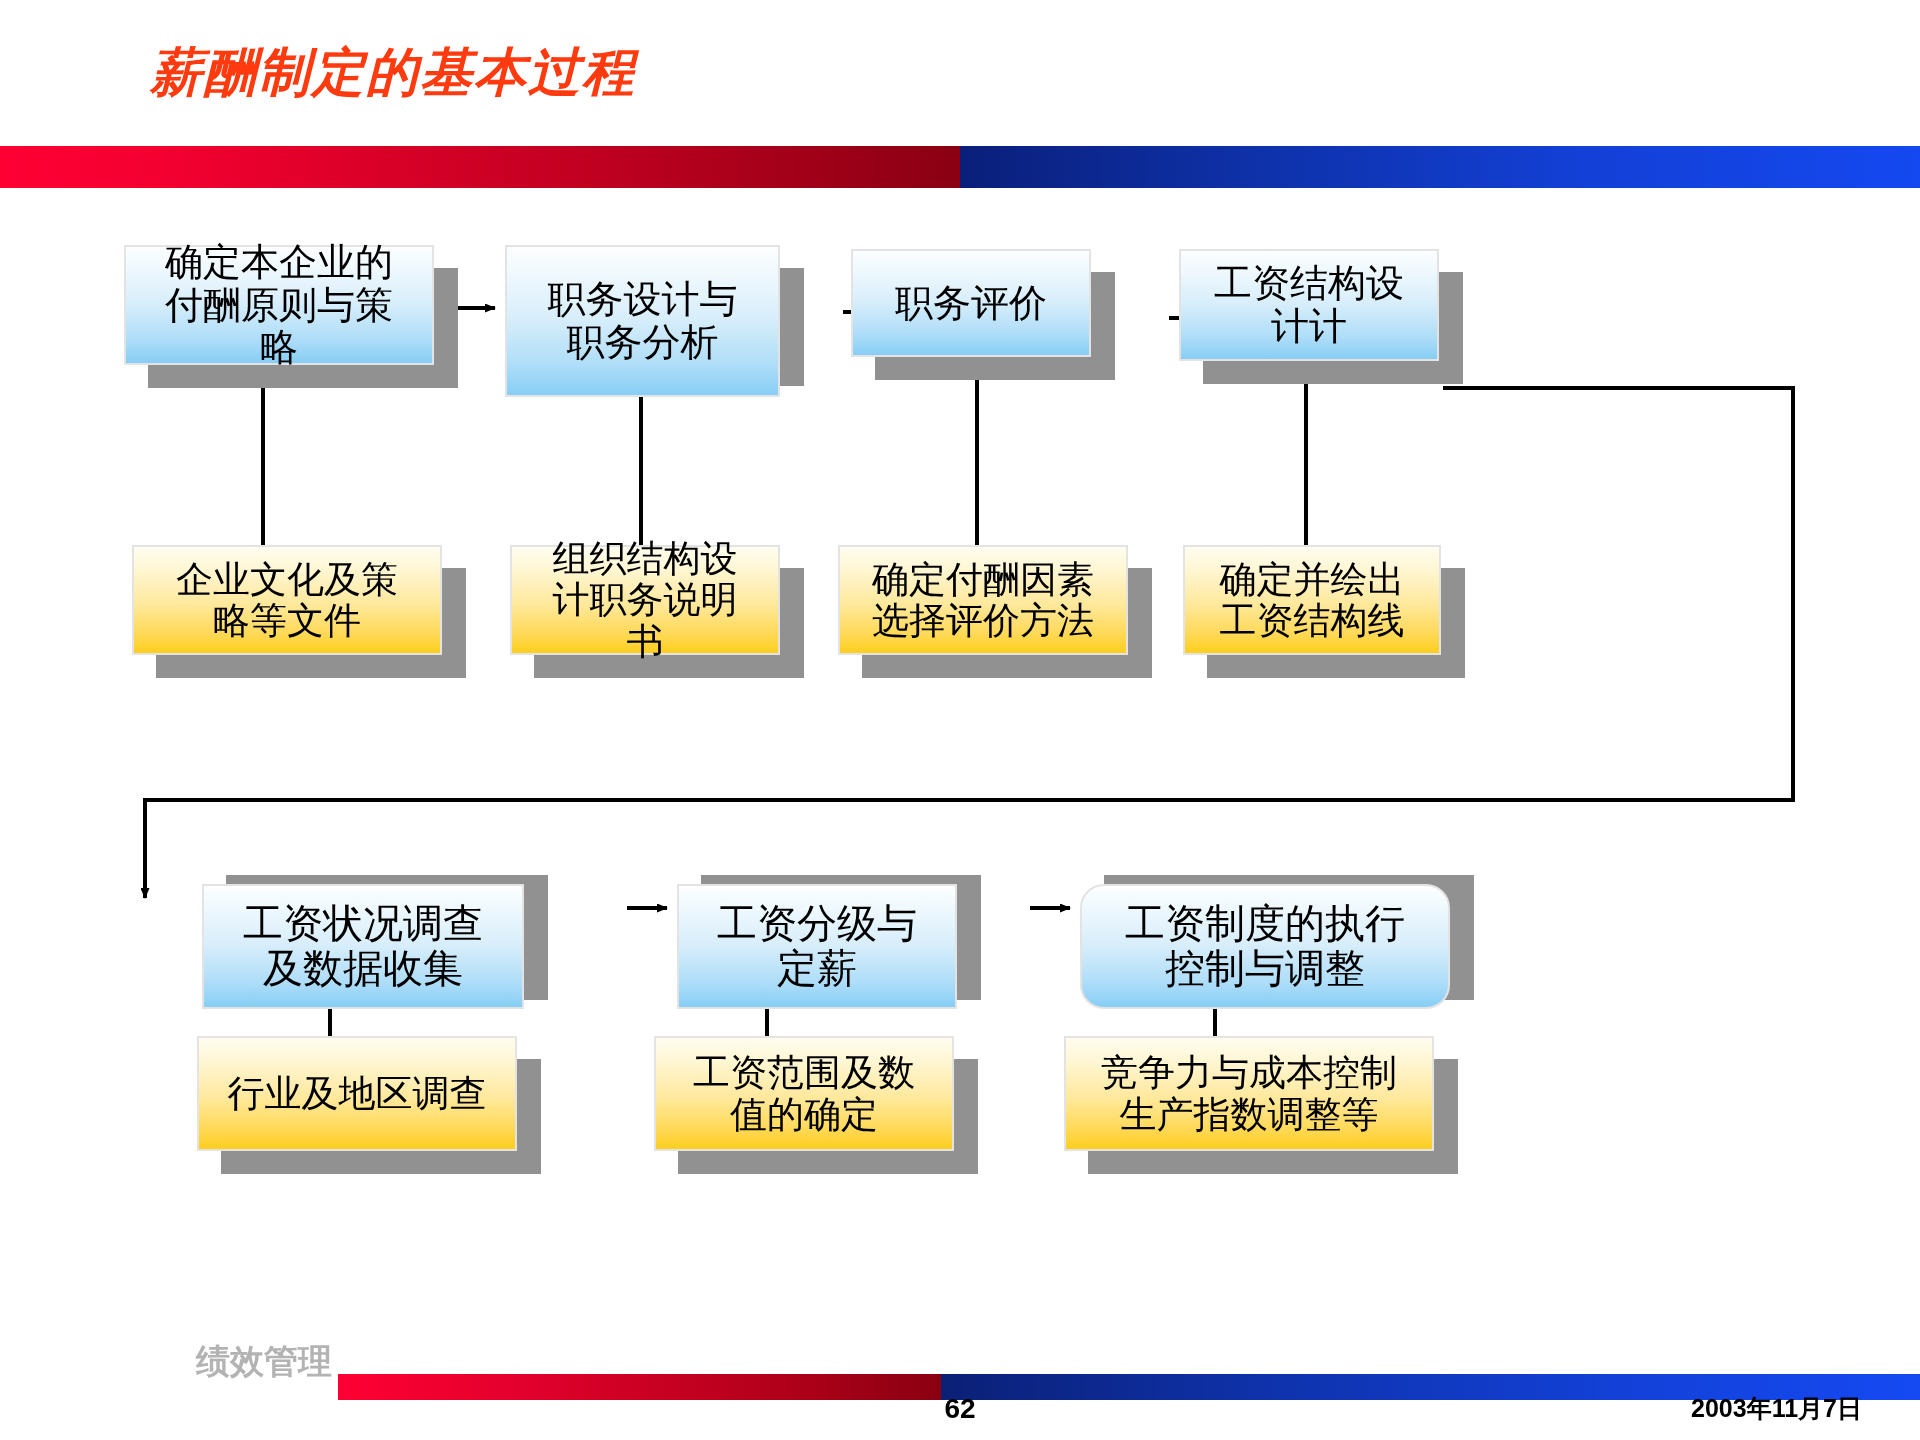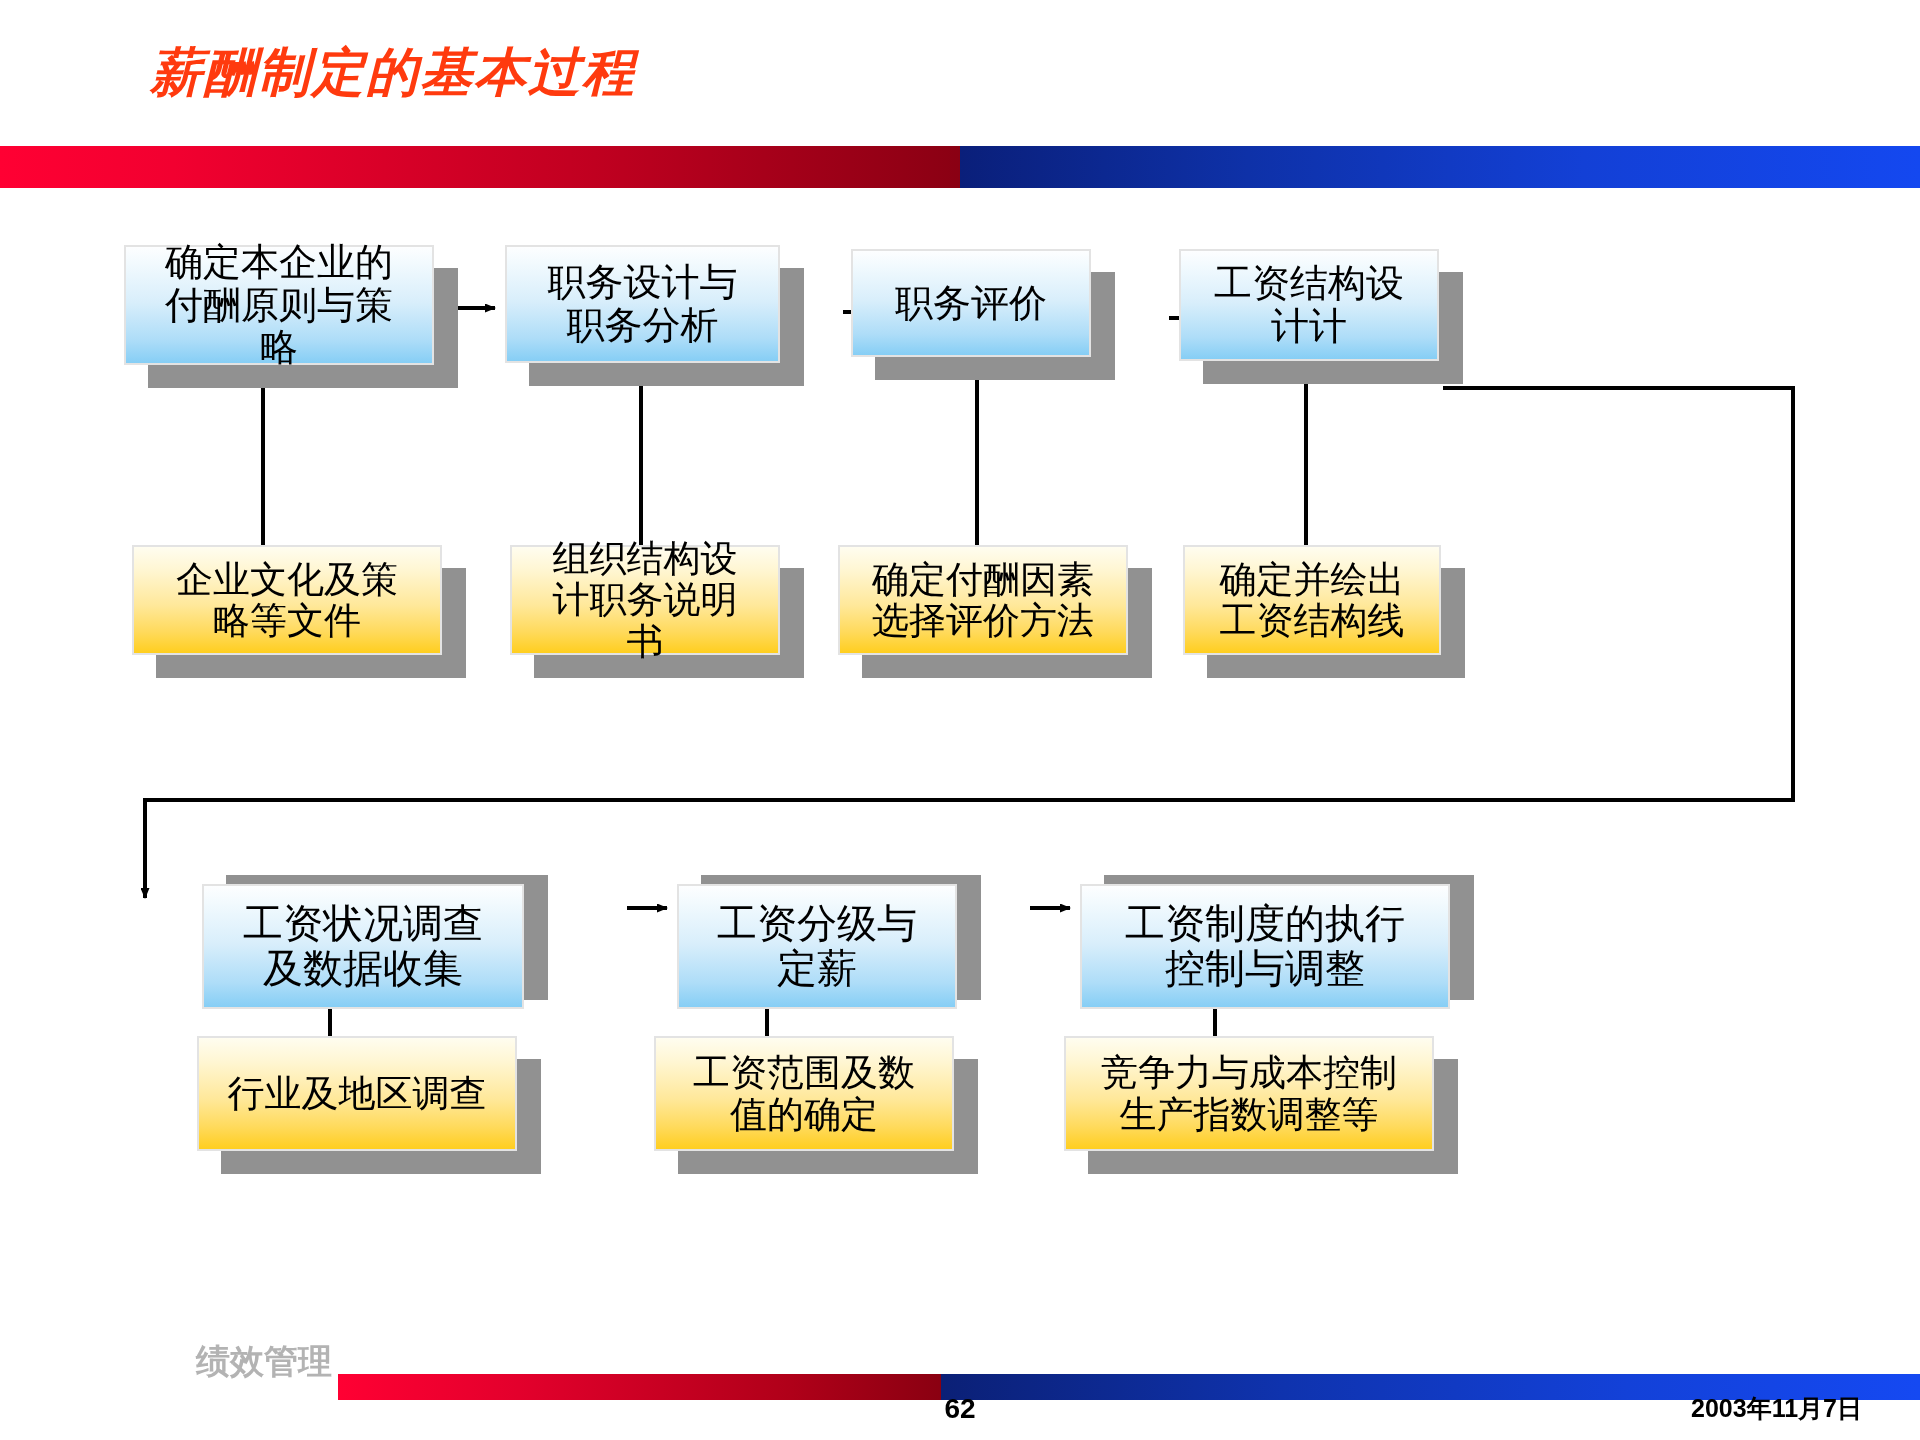"职务设计与职务分析" div.node { height: 118px -> 152px }
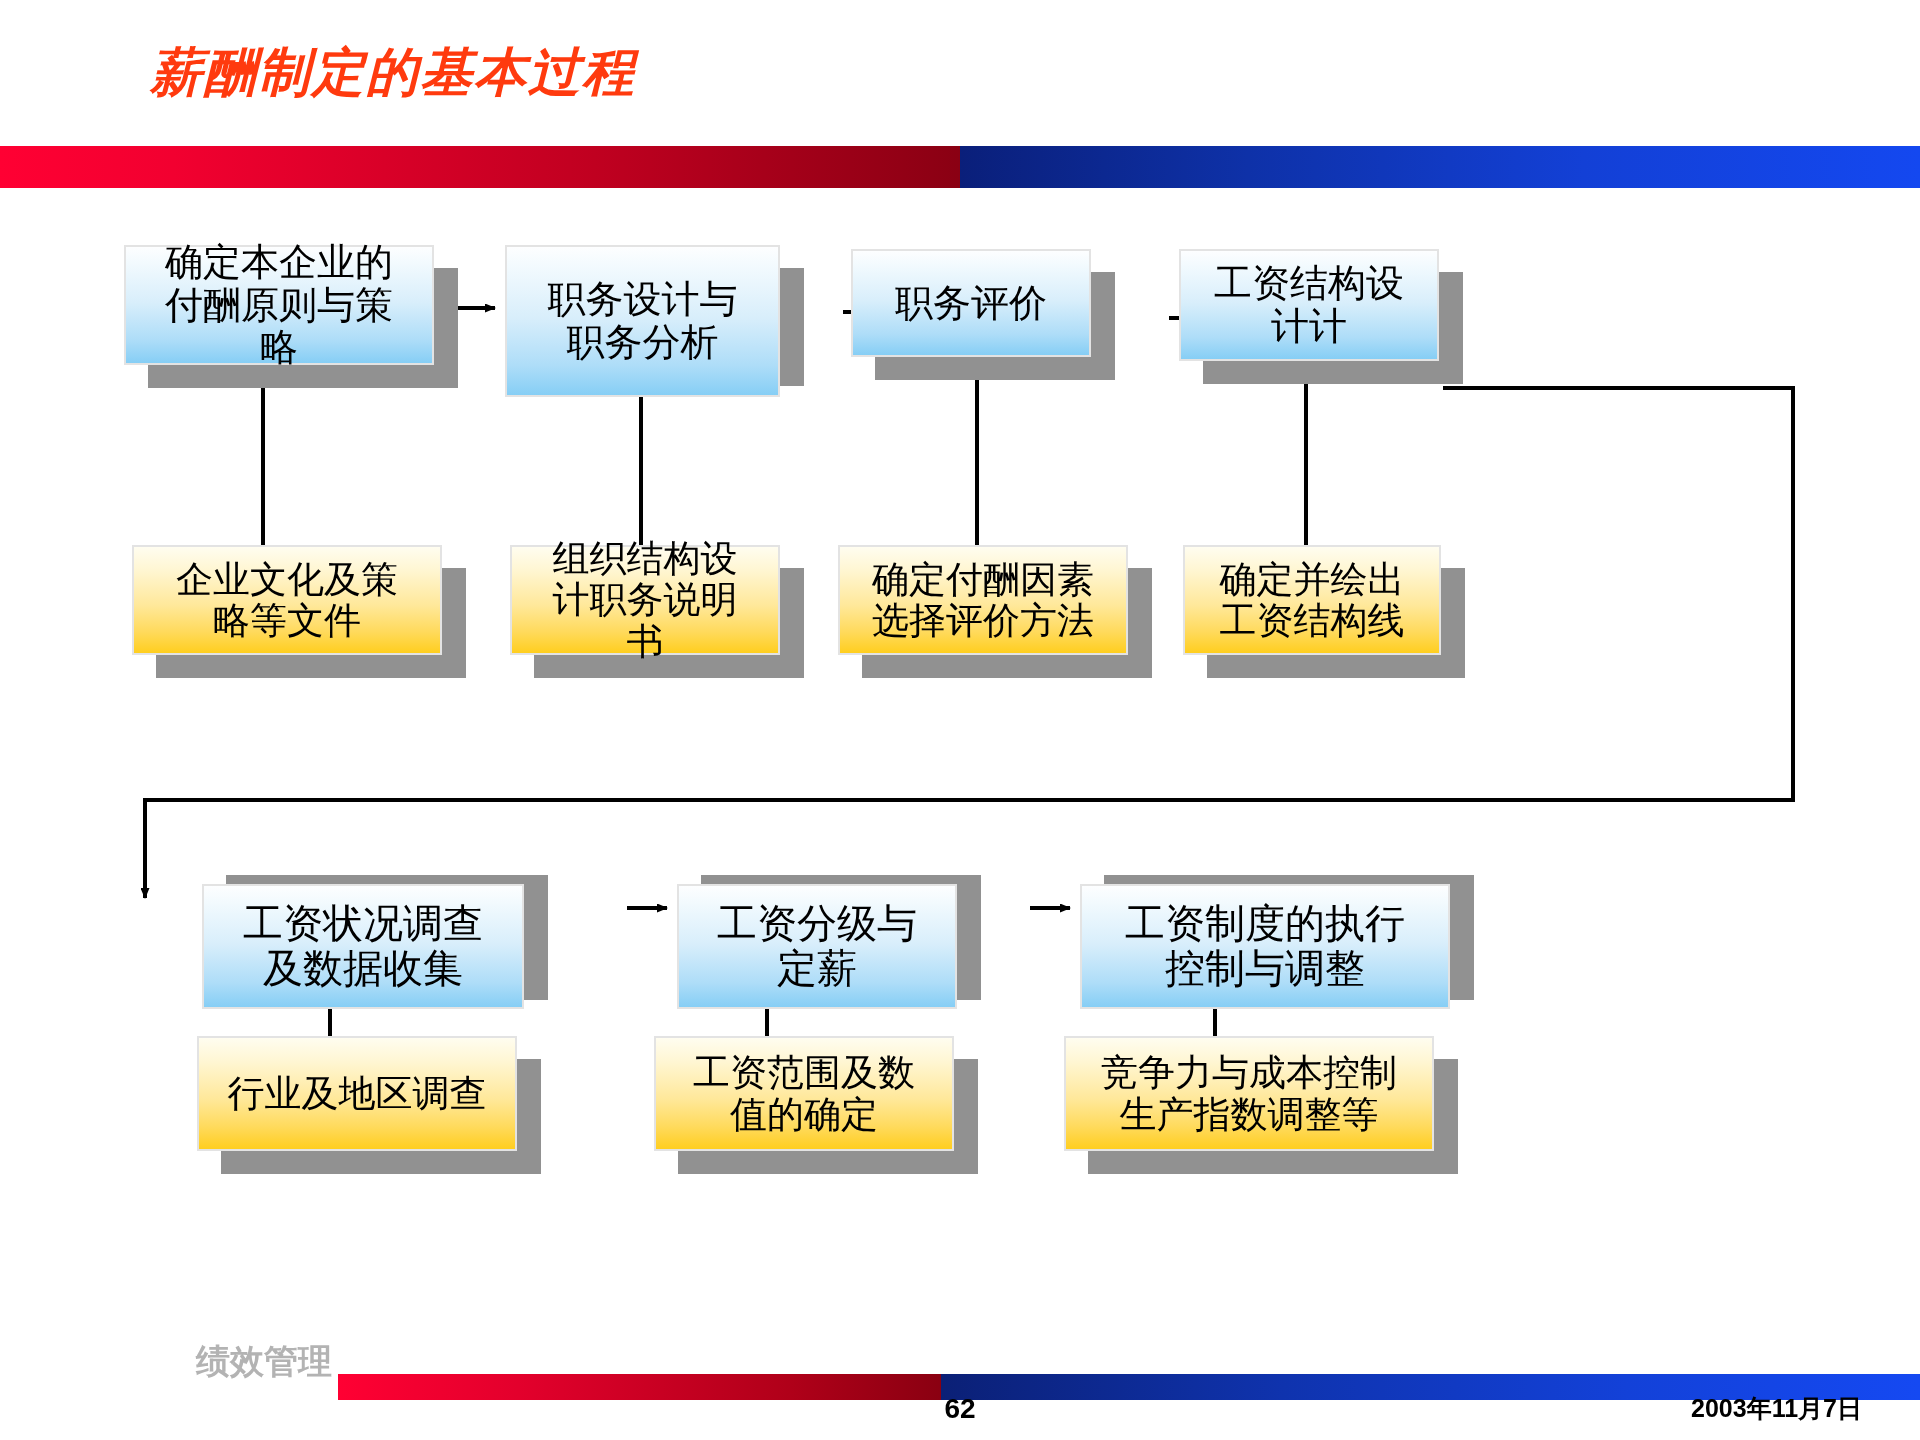"工资制度的执行控制与调整" div.node { border-radius: none -> 24px }
